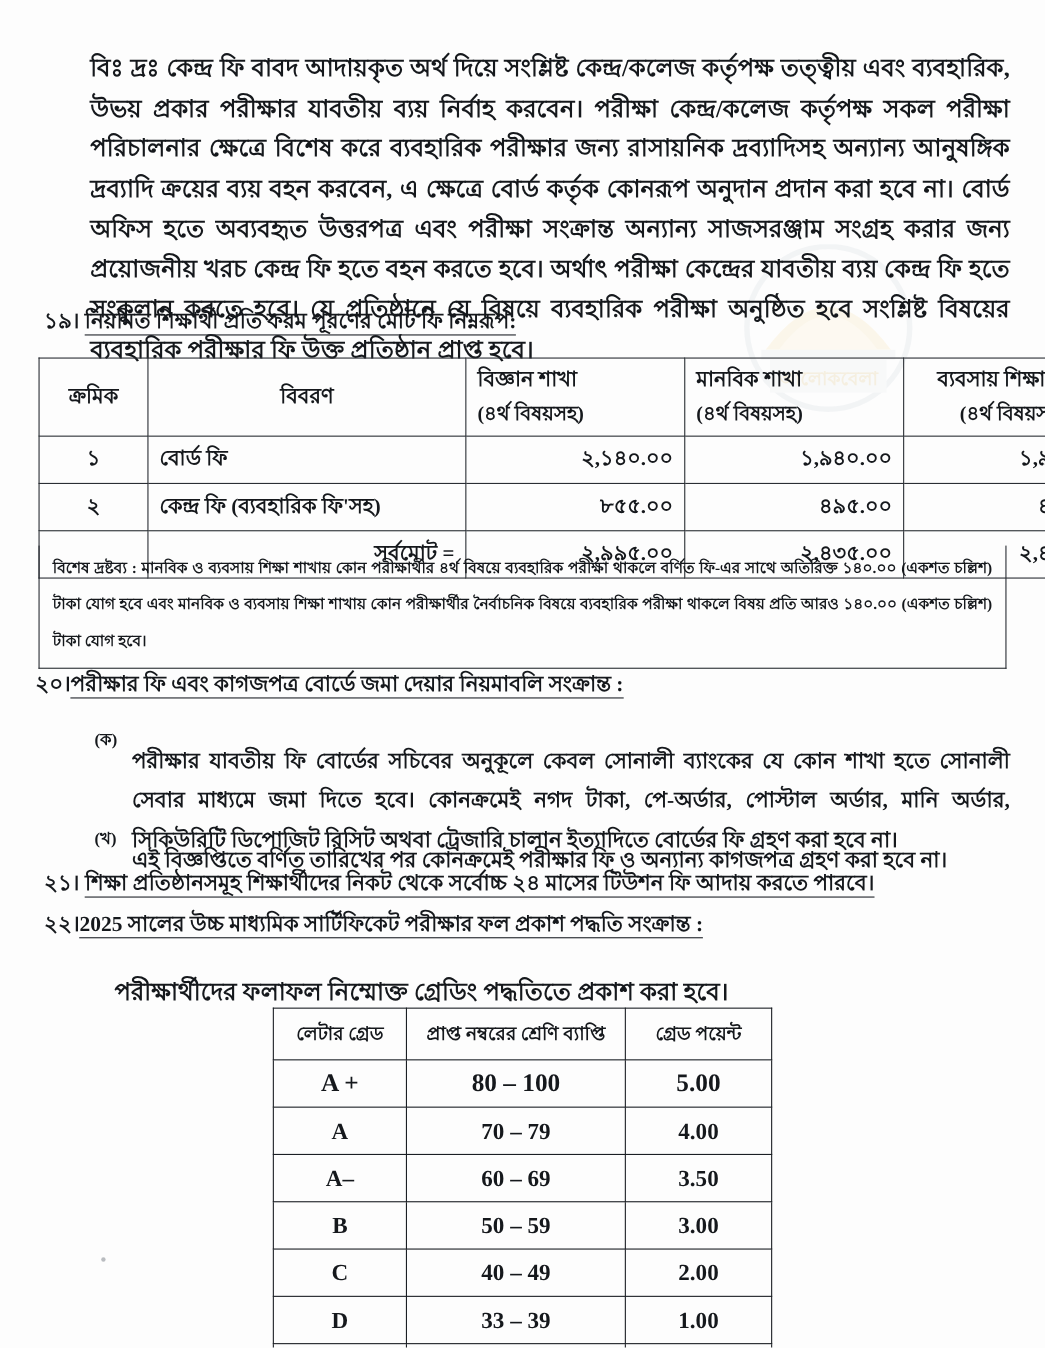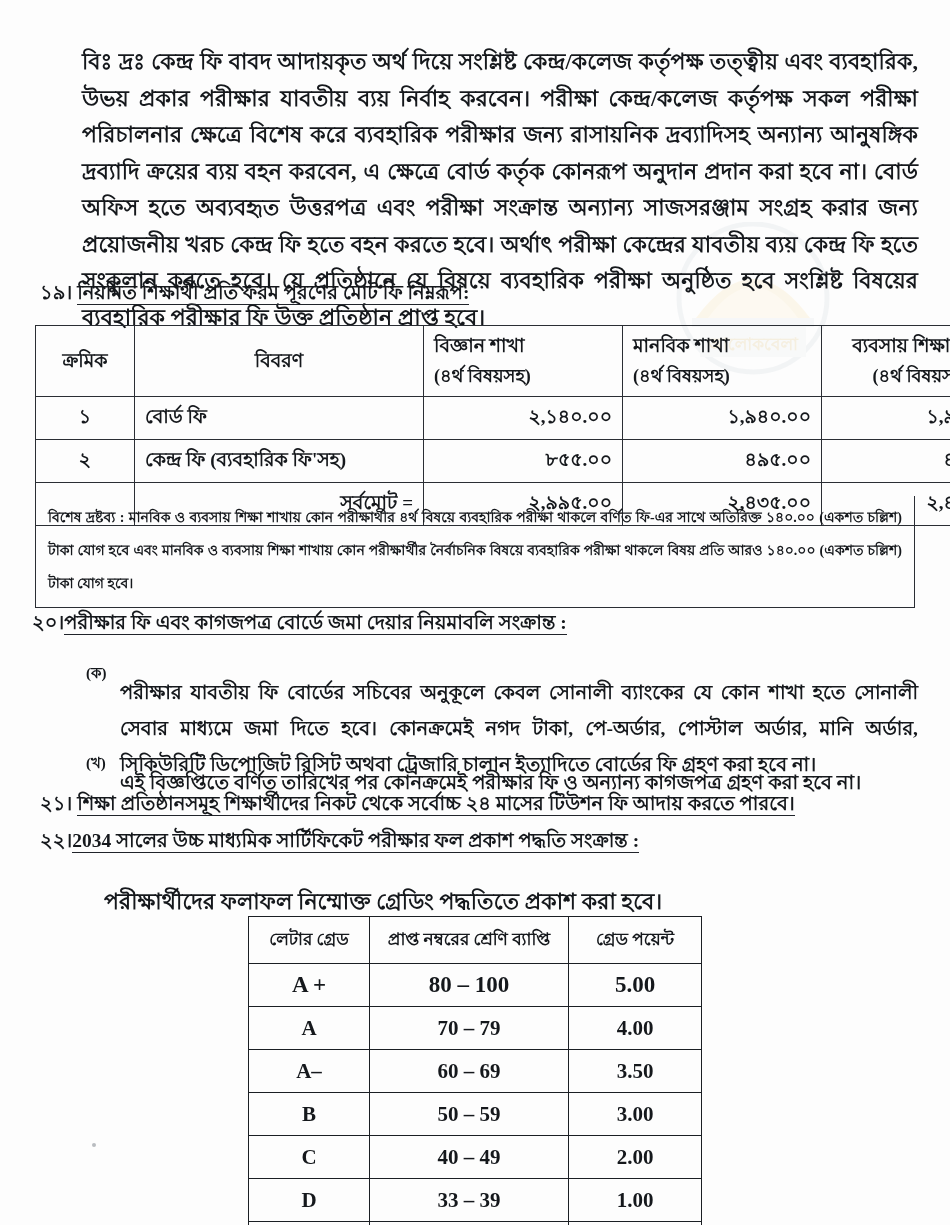"2034 সালের উচ্চ মাধ্যমিক সার্টিফিকেট" span.underlined { text: 2034 -> 2025 }
